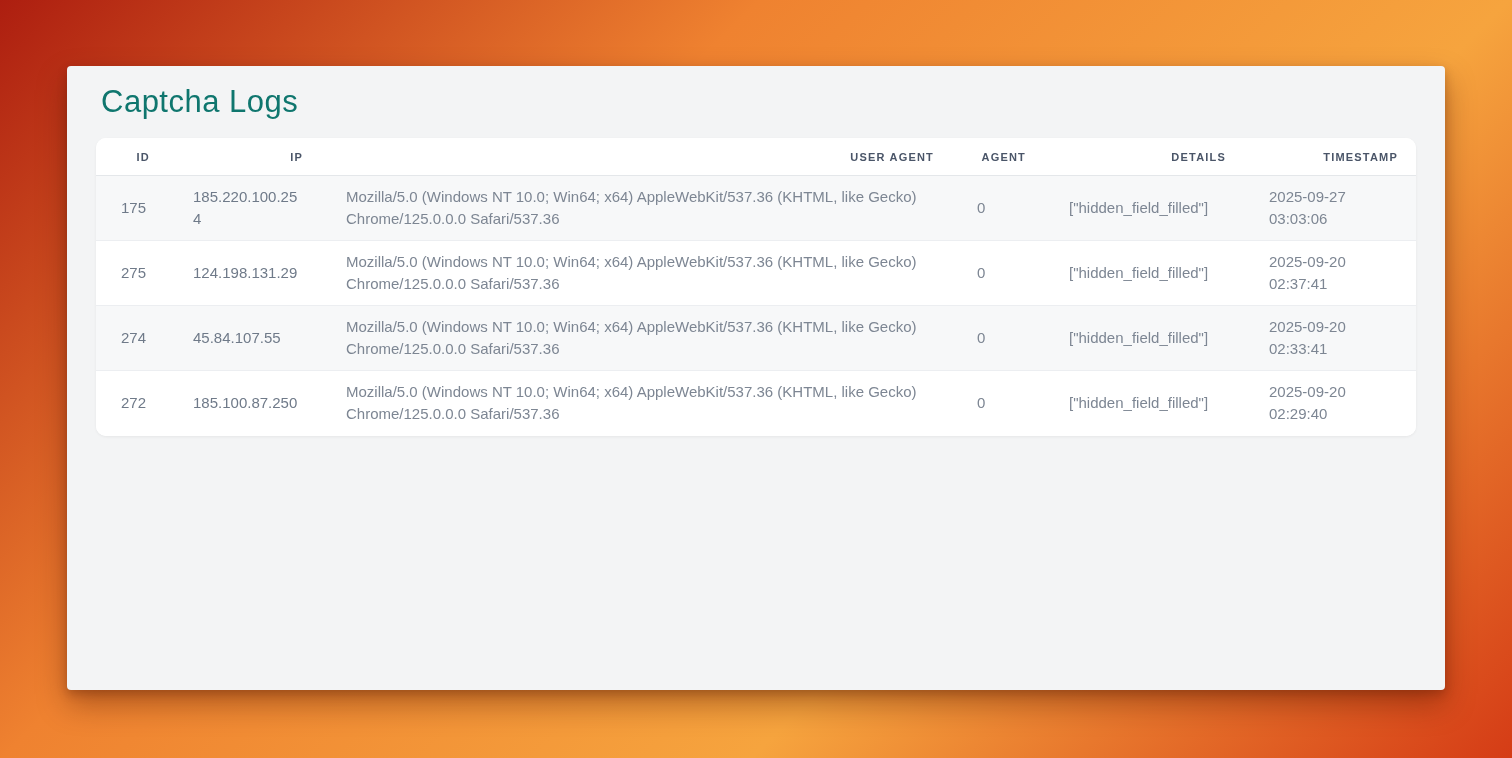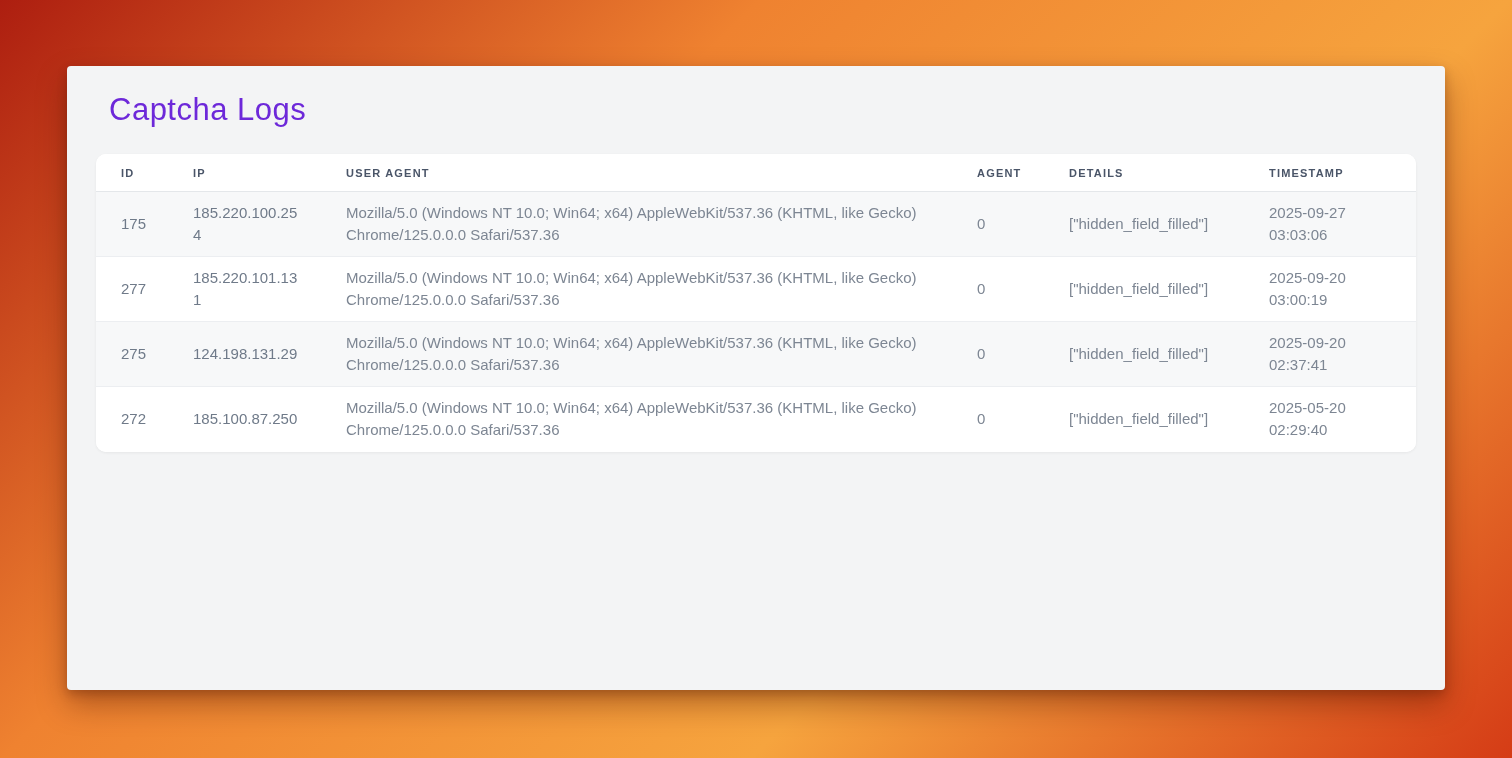"Captcha Logs" .page-title { color: #6d28d9 -> #0f766e; margin: 12px -> 4px }
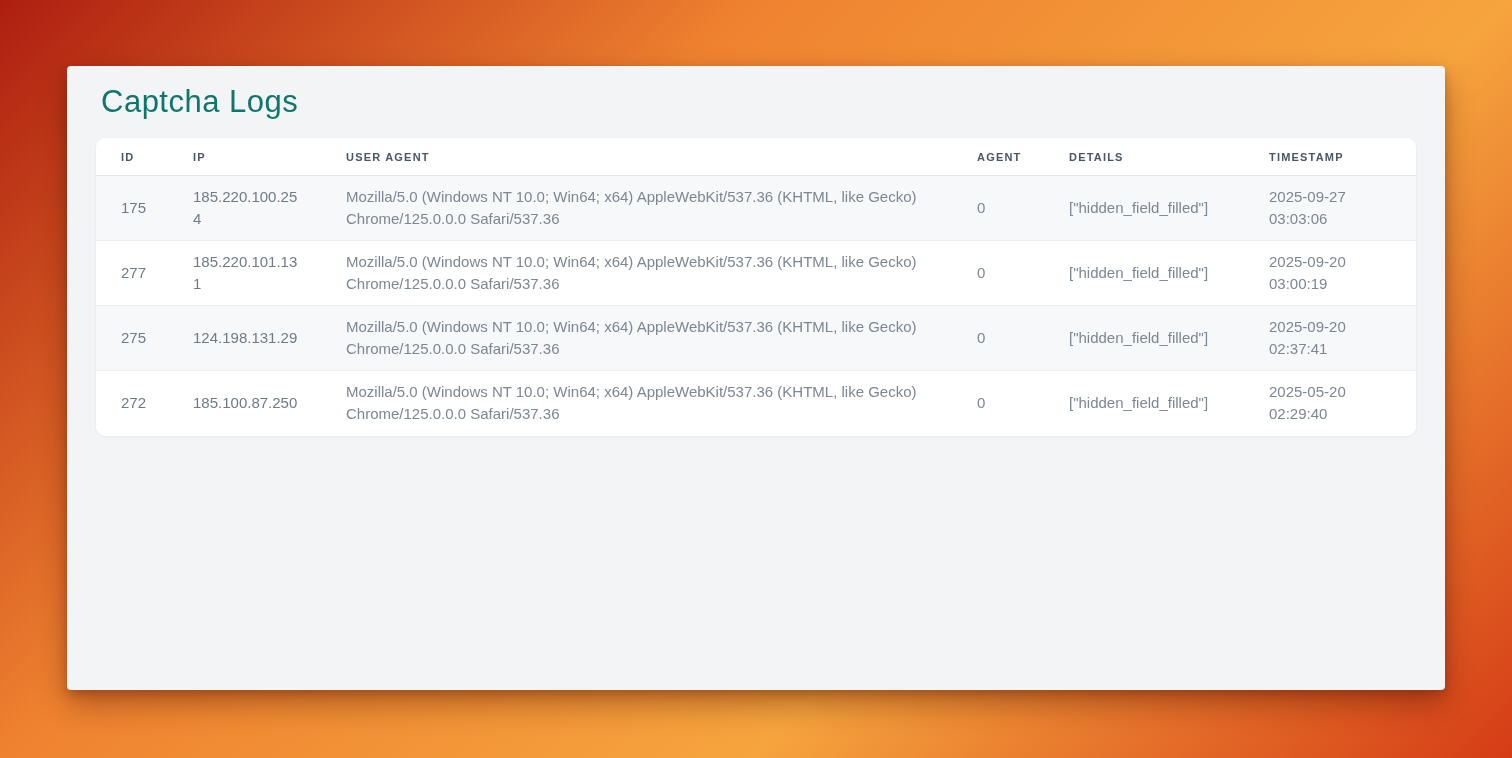"ID" thead th { text-align: left -> right }
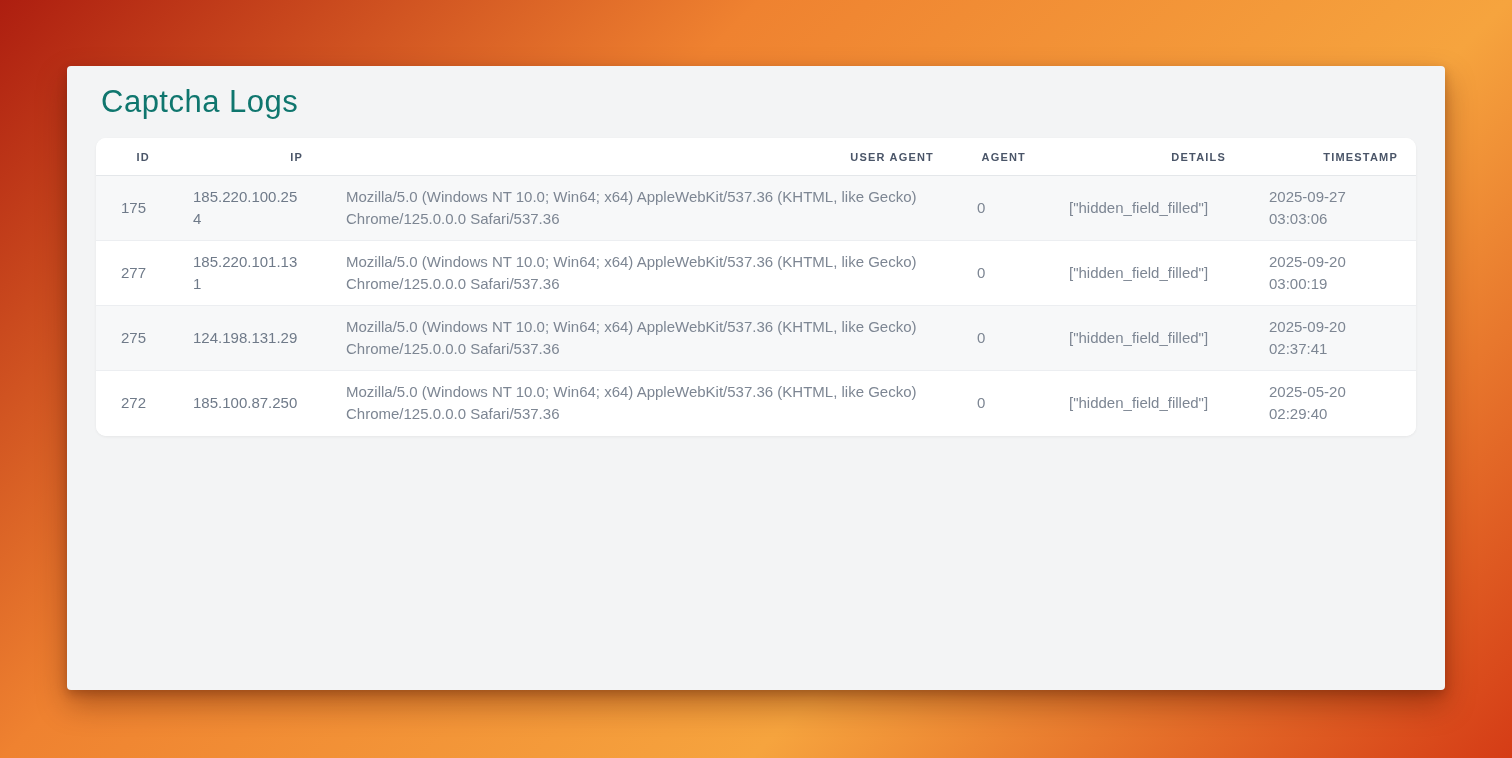"277" tr { html: <tr> <td>277</td> <td>185.220.101.131</td> <td>Mozilla/5.0 (Windows NT 10.0; Win64; x64) AppleWebKit/537.36 (KHTML, like Gecko) Chrome/125.0.0.0 Safari/537.36</td> <td>0</td> <td>["hidden_field_filled"]</td> <td>2025-09-20 03:00:19</td> </tr> -> none }
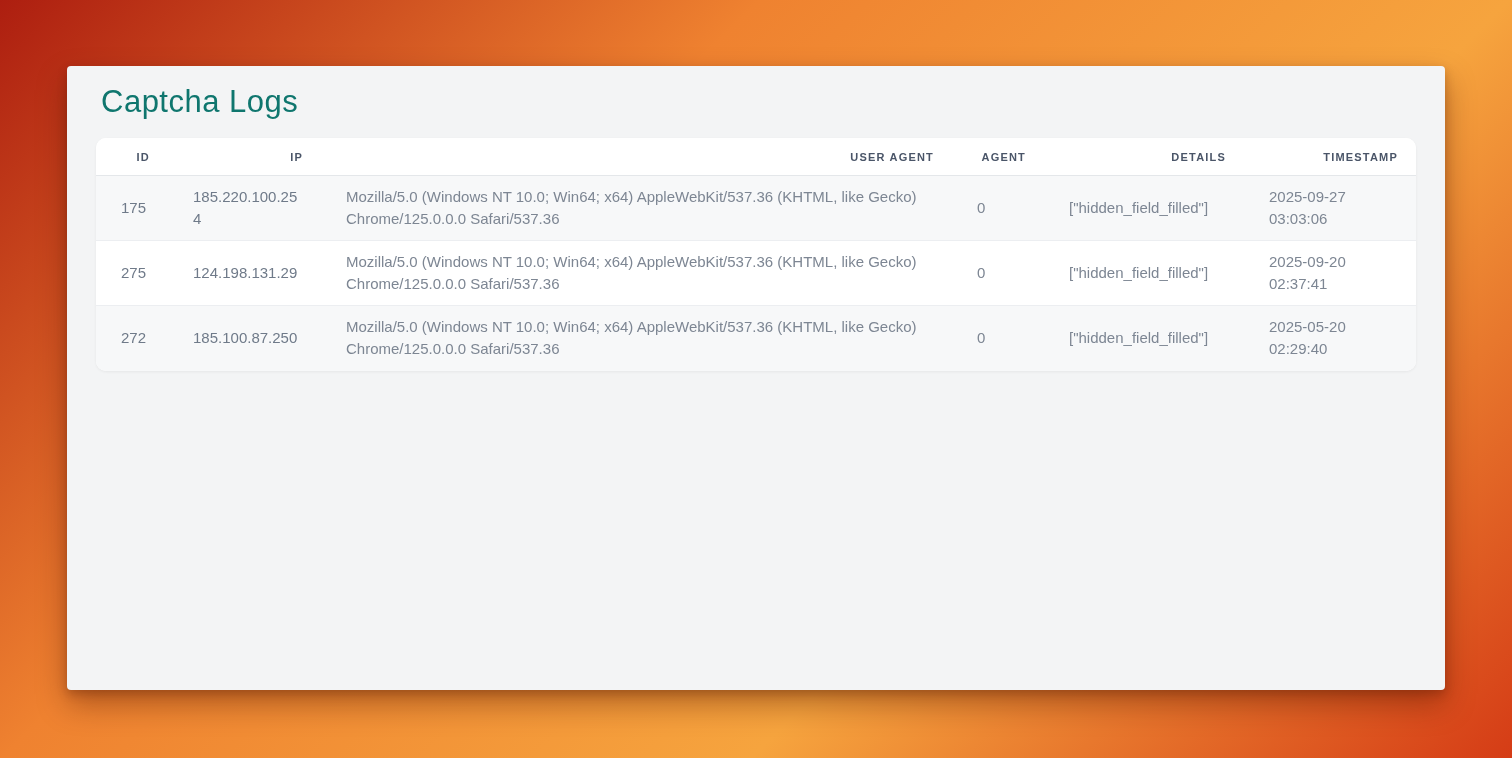"274" tr { html: none -> <tr> <td>274</td> <td>45.84.107.55</td> <td>Mozilla/5.0 (Windows NT 10.0; Win64; x64) AppleWebKit/537.36 (KHTML, like Gecko) Chrome/125.0.0.0 Safari/537.36</td> <td>0</td> <td>["hidden_field_filled"]</td> <td>2025-09-20 02:33:41</td> </tr> }
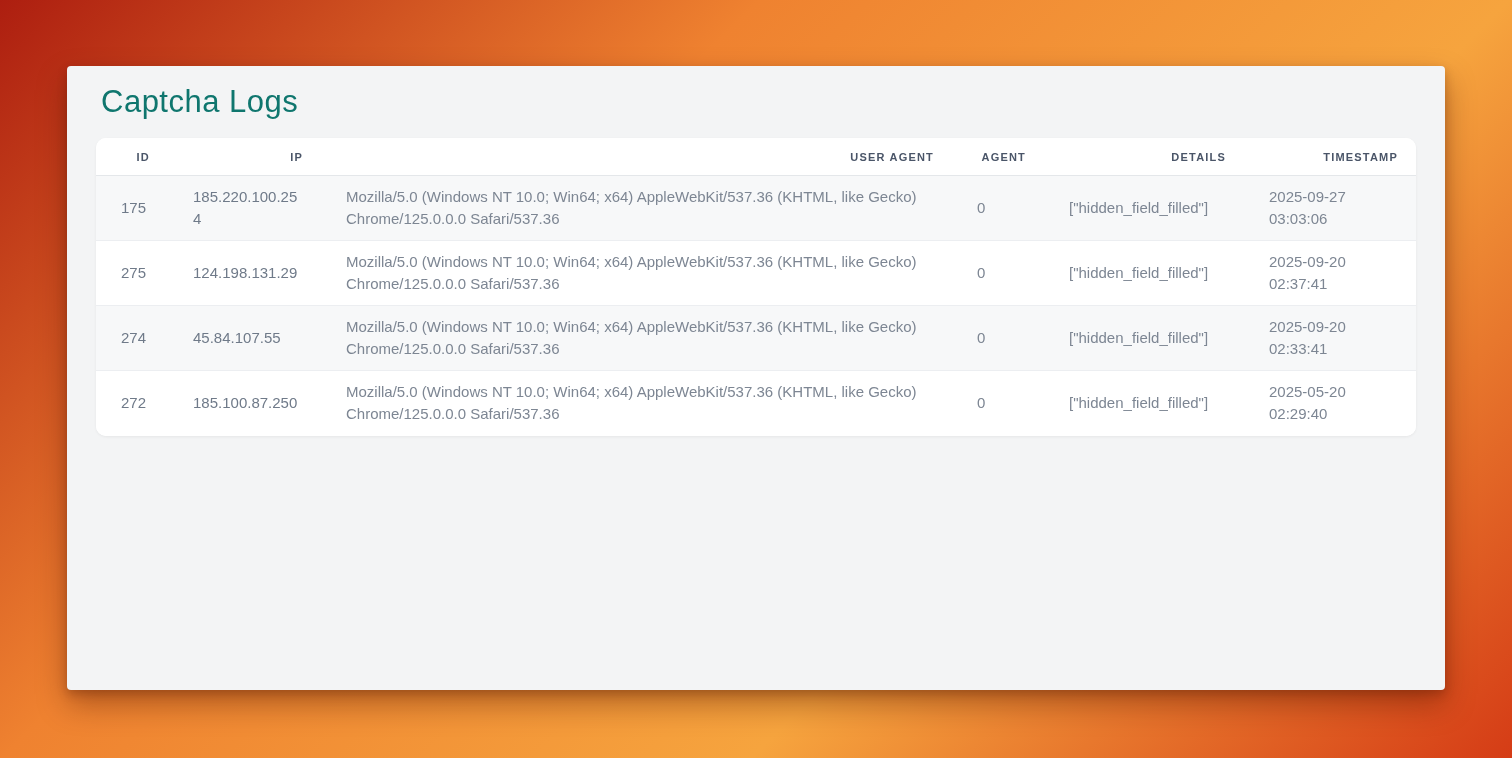"2025-05-20 02:29:40" td.cell-timestamp { text: 2025-05-20 -> 2025-09-20 }
